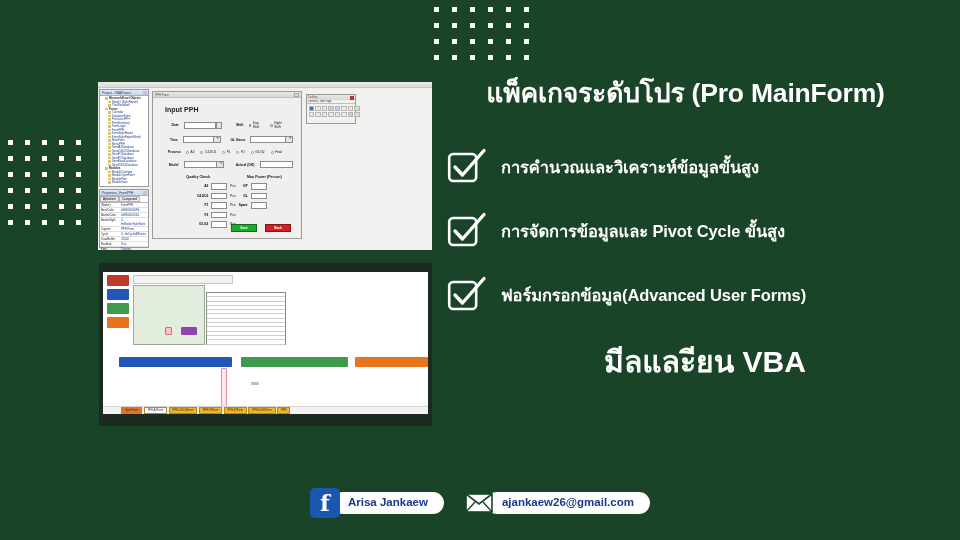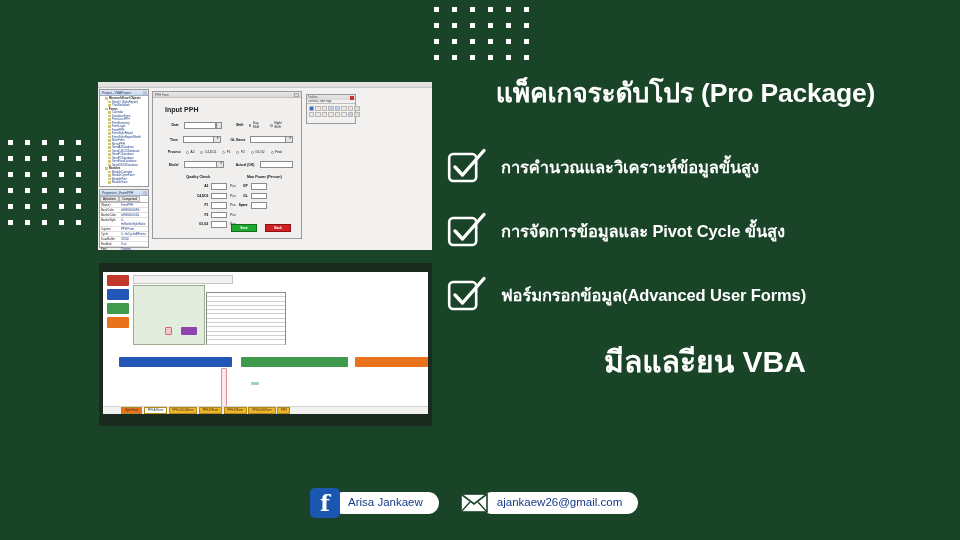"แพ็คเกจระดับโปร (Pro Package)" div { text: Package -> MainForm }
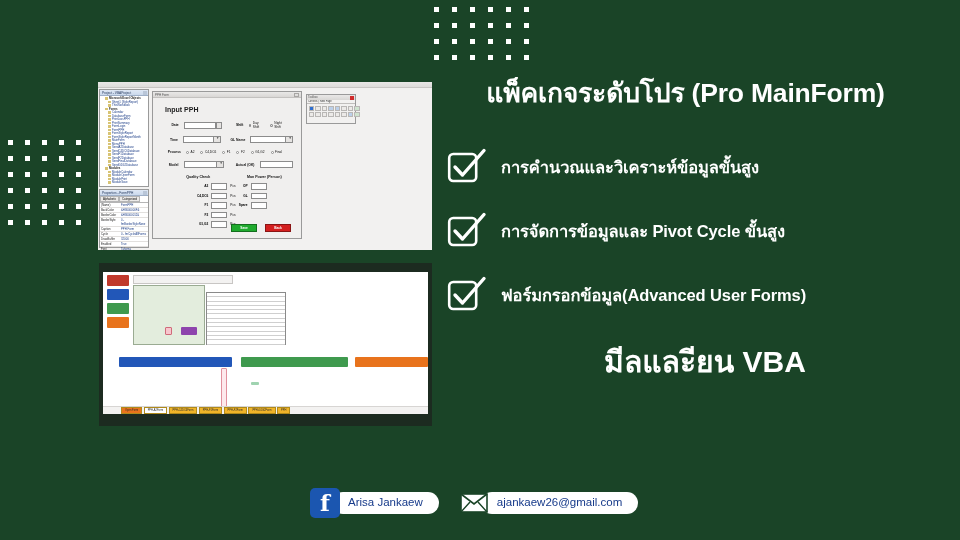"Arisa Jankaew" .pill { font-weight: normal -> bold }
